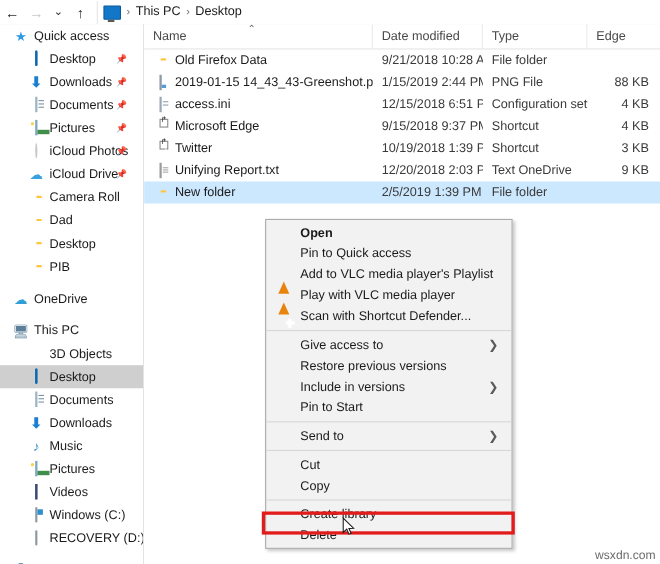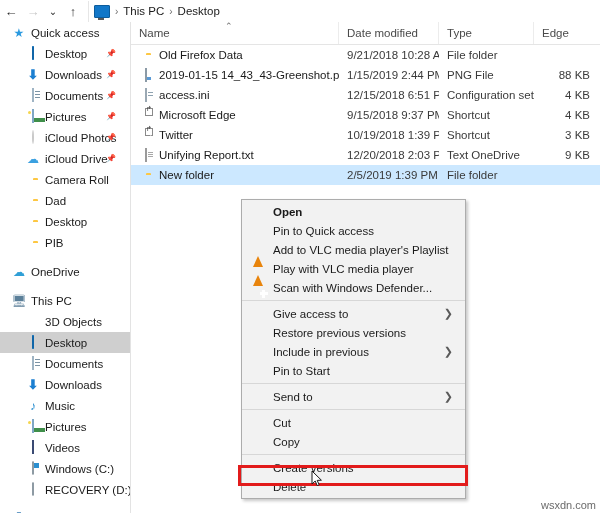"Scan with Windows Defender..." span.mi-label { text: Windows -> Shortcut }
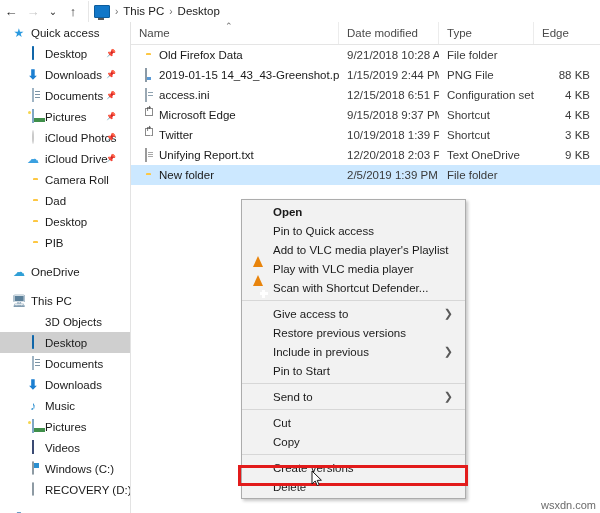"Include in previous" span.mi-label { text: previous -> versions }
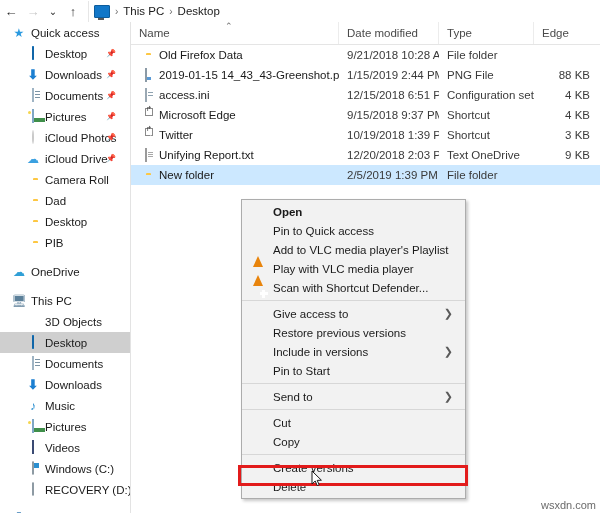"Create versions" span.mi-label { text: versions -> library }
